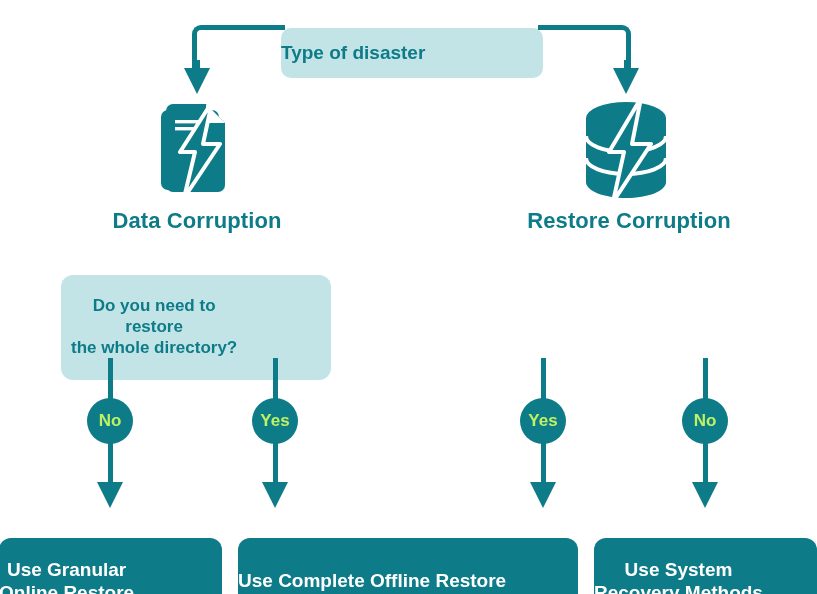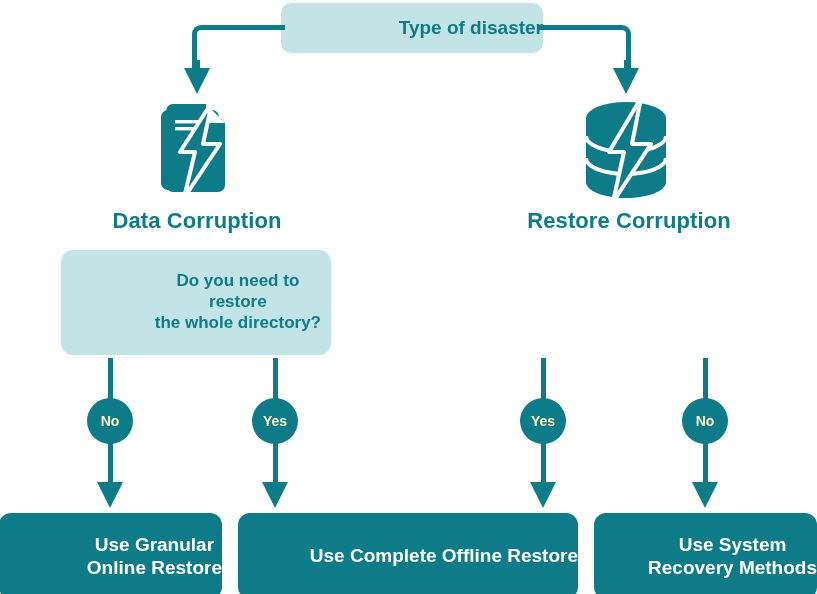"Type of disaster" .node { justify-content: flex-end -> flex-start; margin-top: none -> 25px }
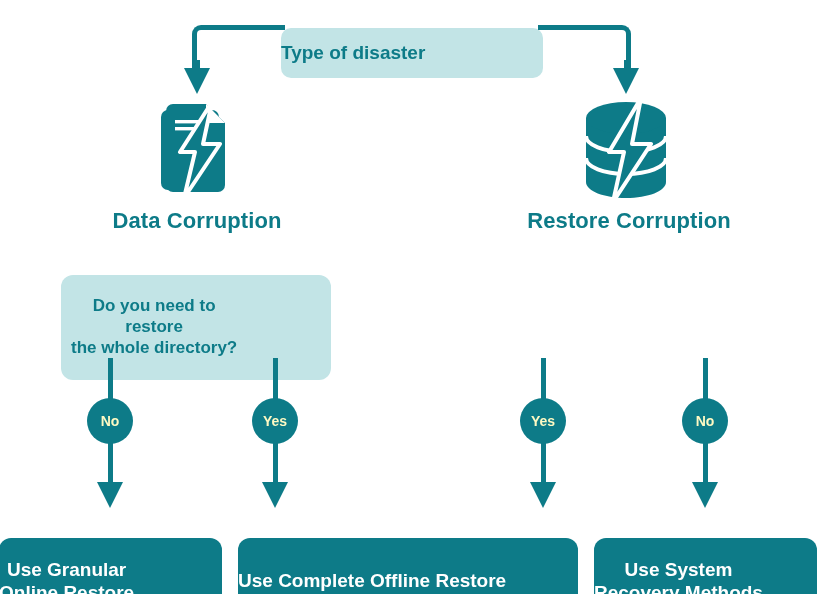"No" .badge { color: #fef9c3 -> #bef264; font-size: 14px -> 17px }
